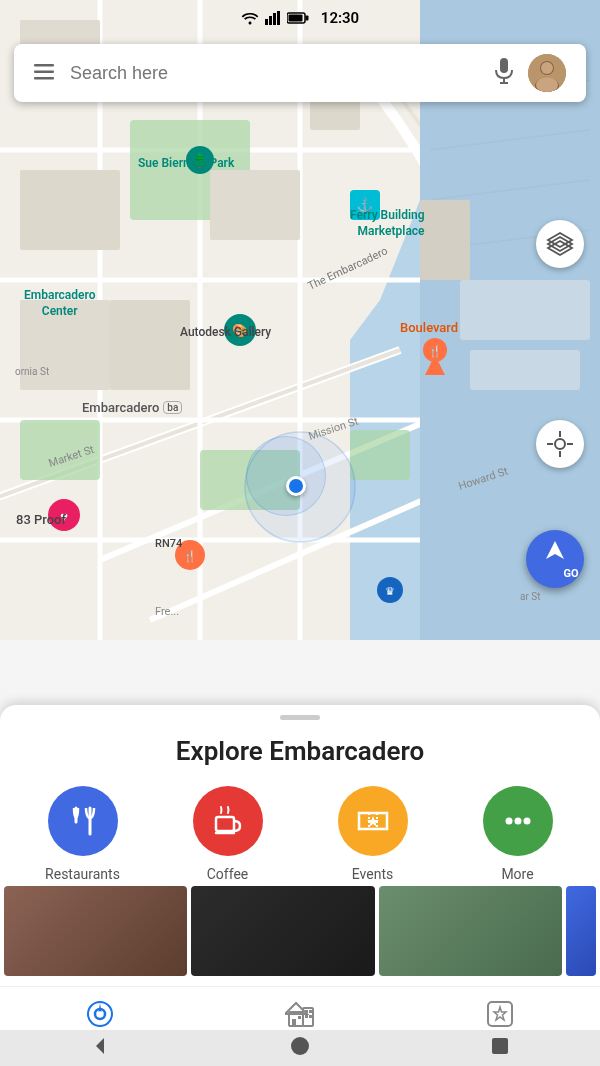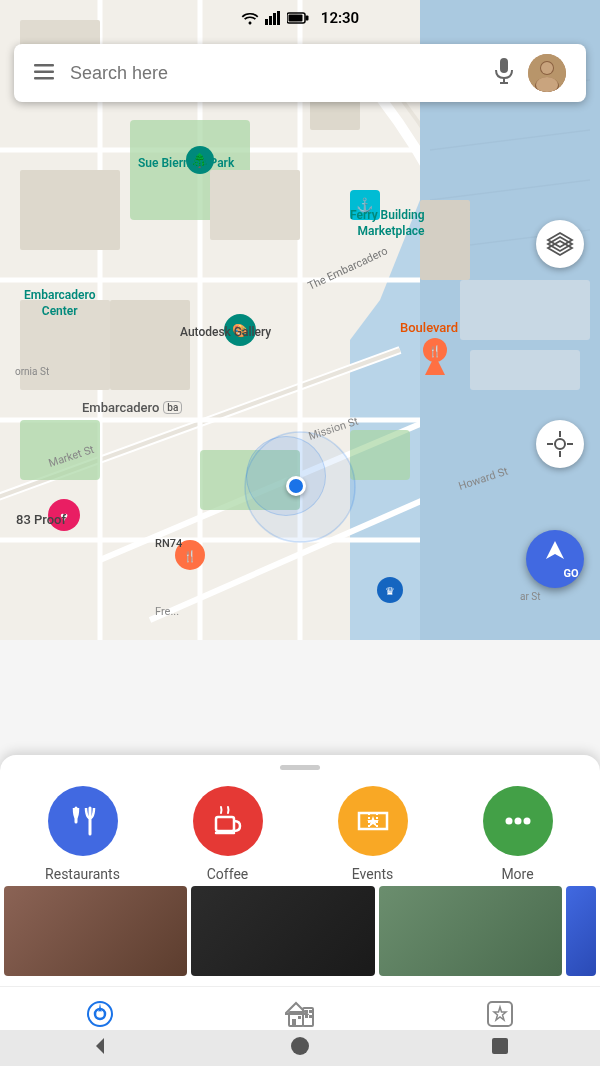"Explore Embarcadero" h2.explore-title { html: none -> <h2>Explore Embarcadero</h2> }
